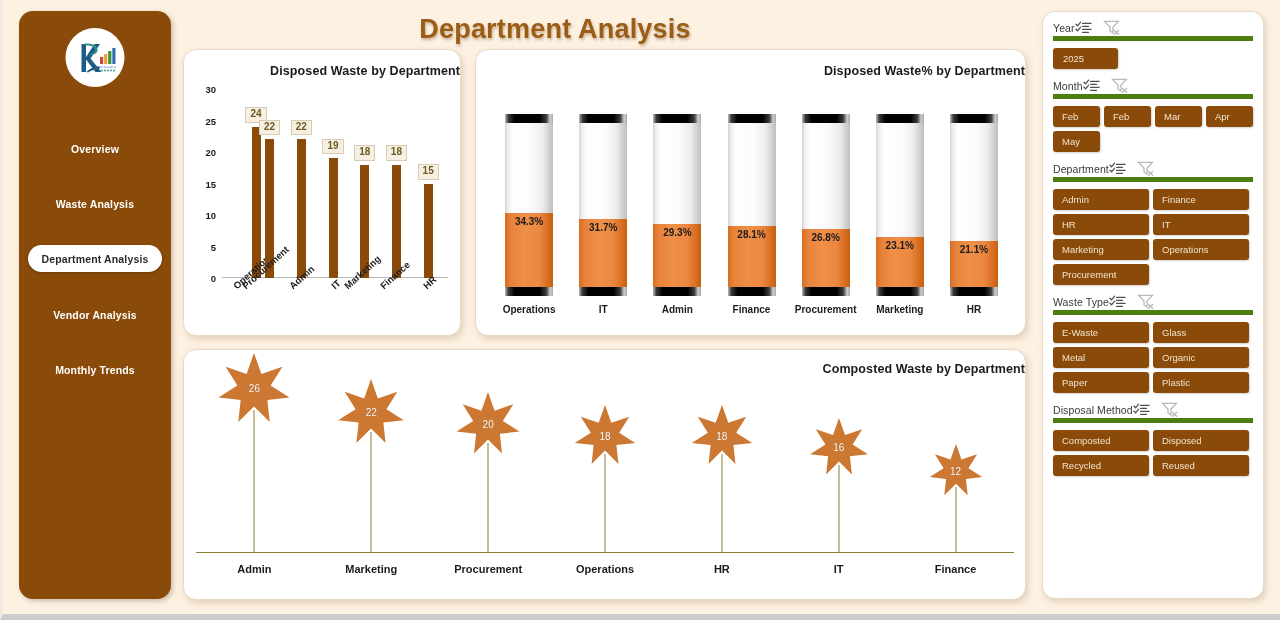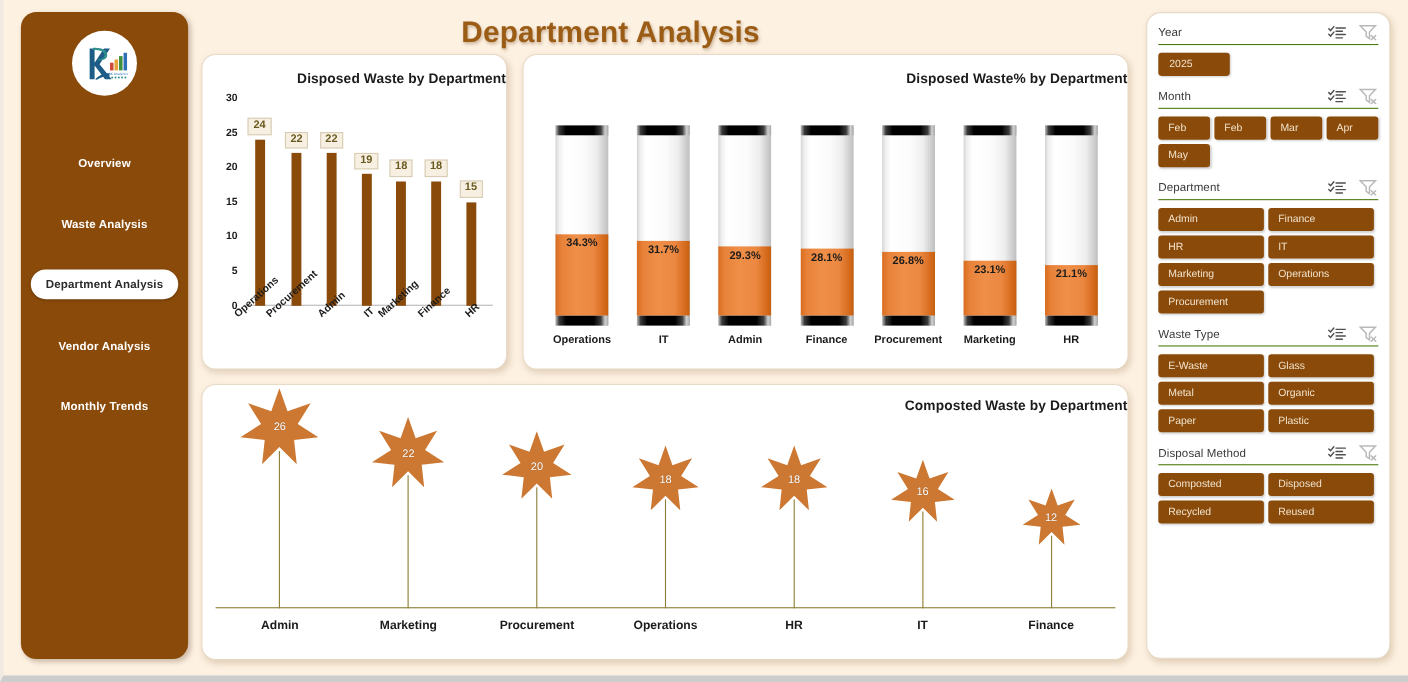"Year" .slicer-head { border-bottom: 1px solid #4d7c0f -> 5px solid #4d7c0f; justify-content: space-between -> flex-start }
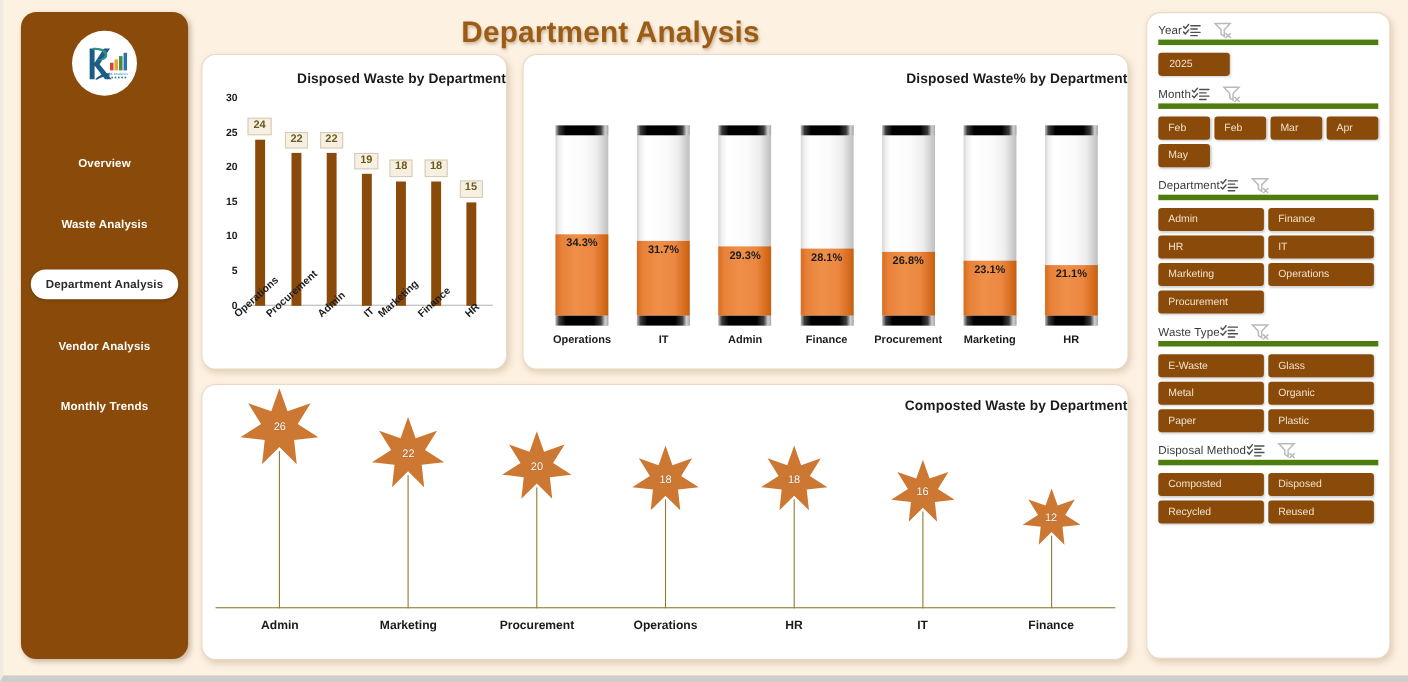"24" div.bar-col { left: 0 -> 20px }
